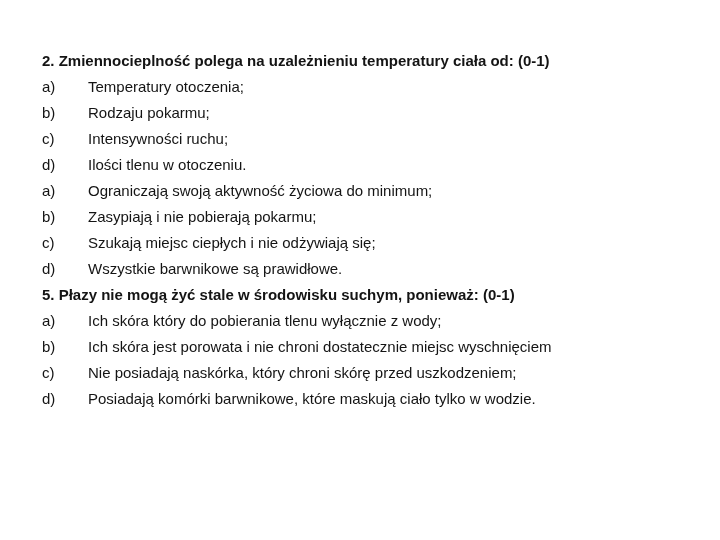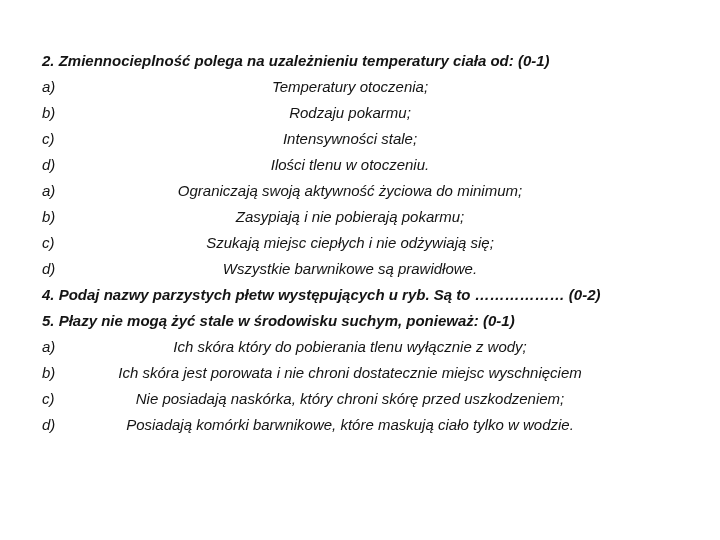"2. Zmiennocieplność polega na" .page { font-style: italic -> none }
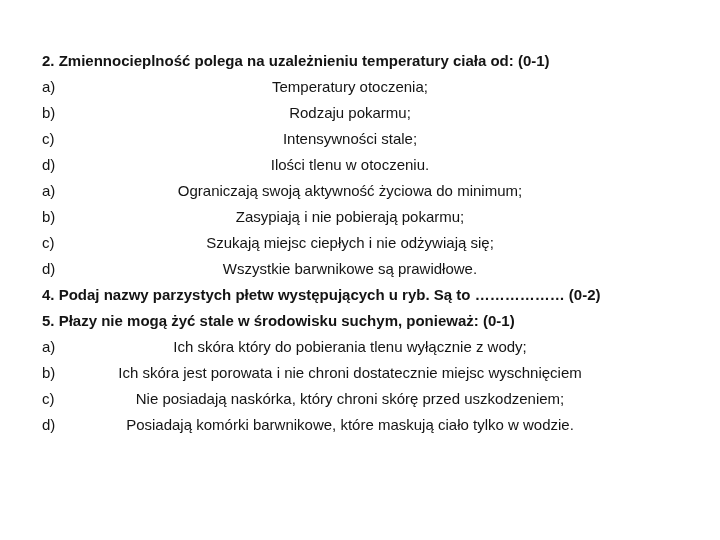"Temperatury otoczenia;" .opt-text { text-align: center -> none }
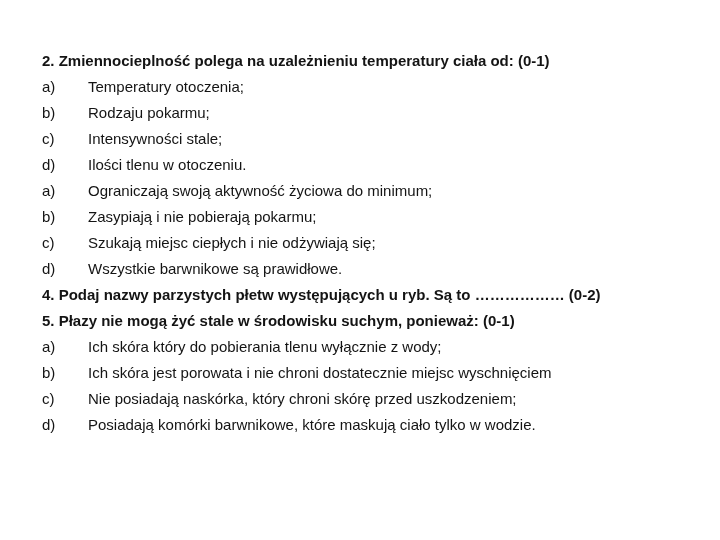"Intensywności stale;" span.opt-text { text: stale -> ruchu }
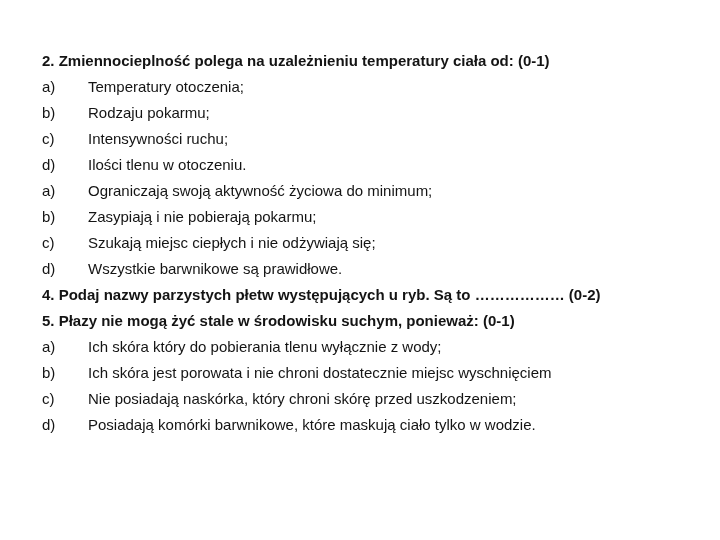"4. Podaj nazwy parzystych płetw" div.line { html: <div>4. Podaj nazwy parzystych płetw występujących u ryb. Są to ……………… (0-2)</div> -> none }
